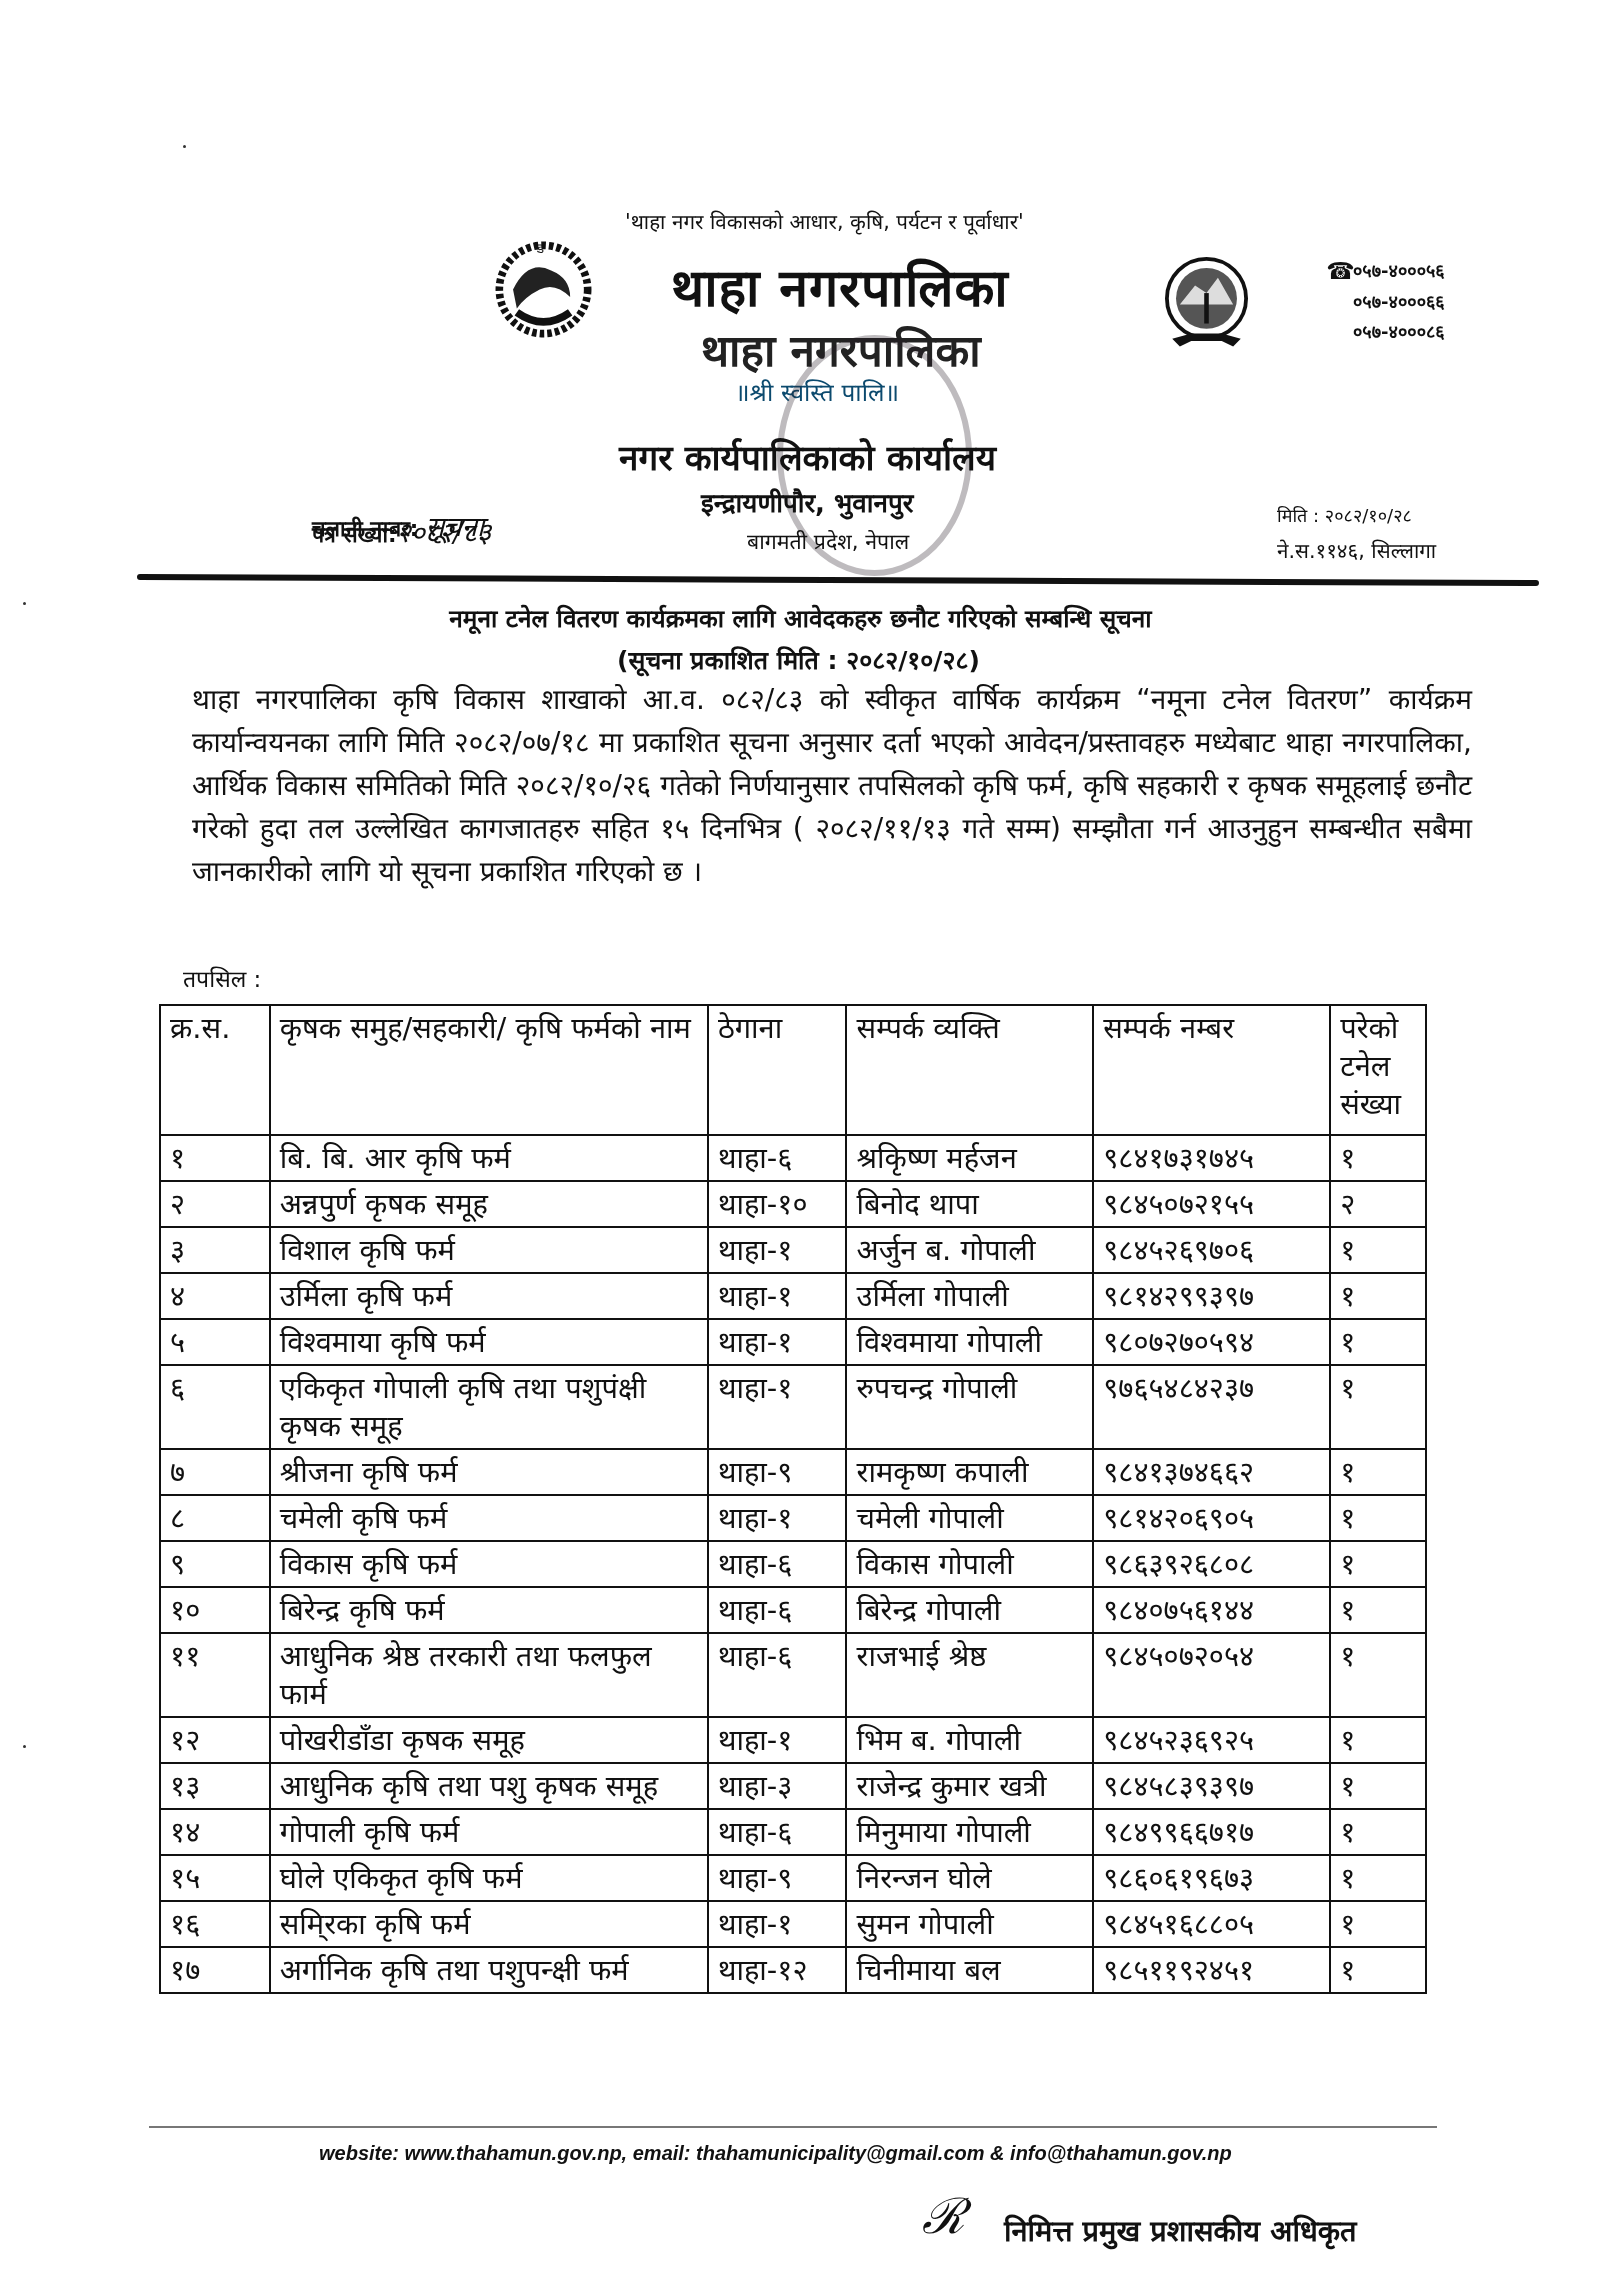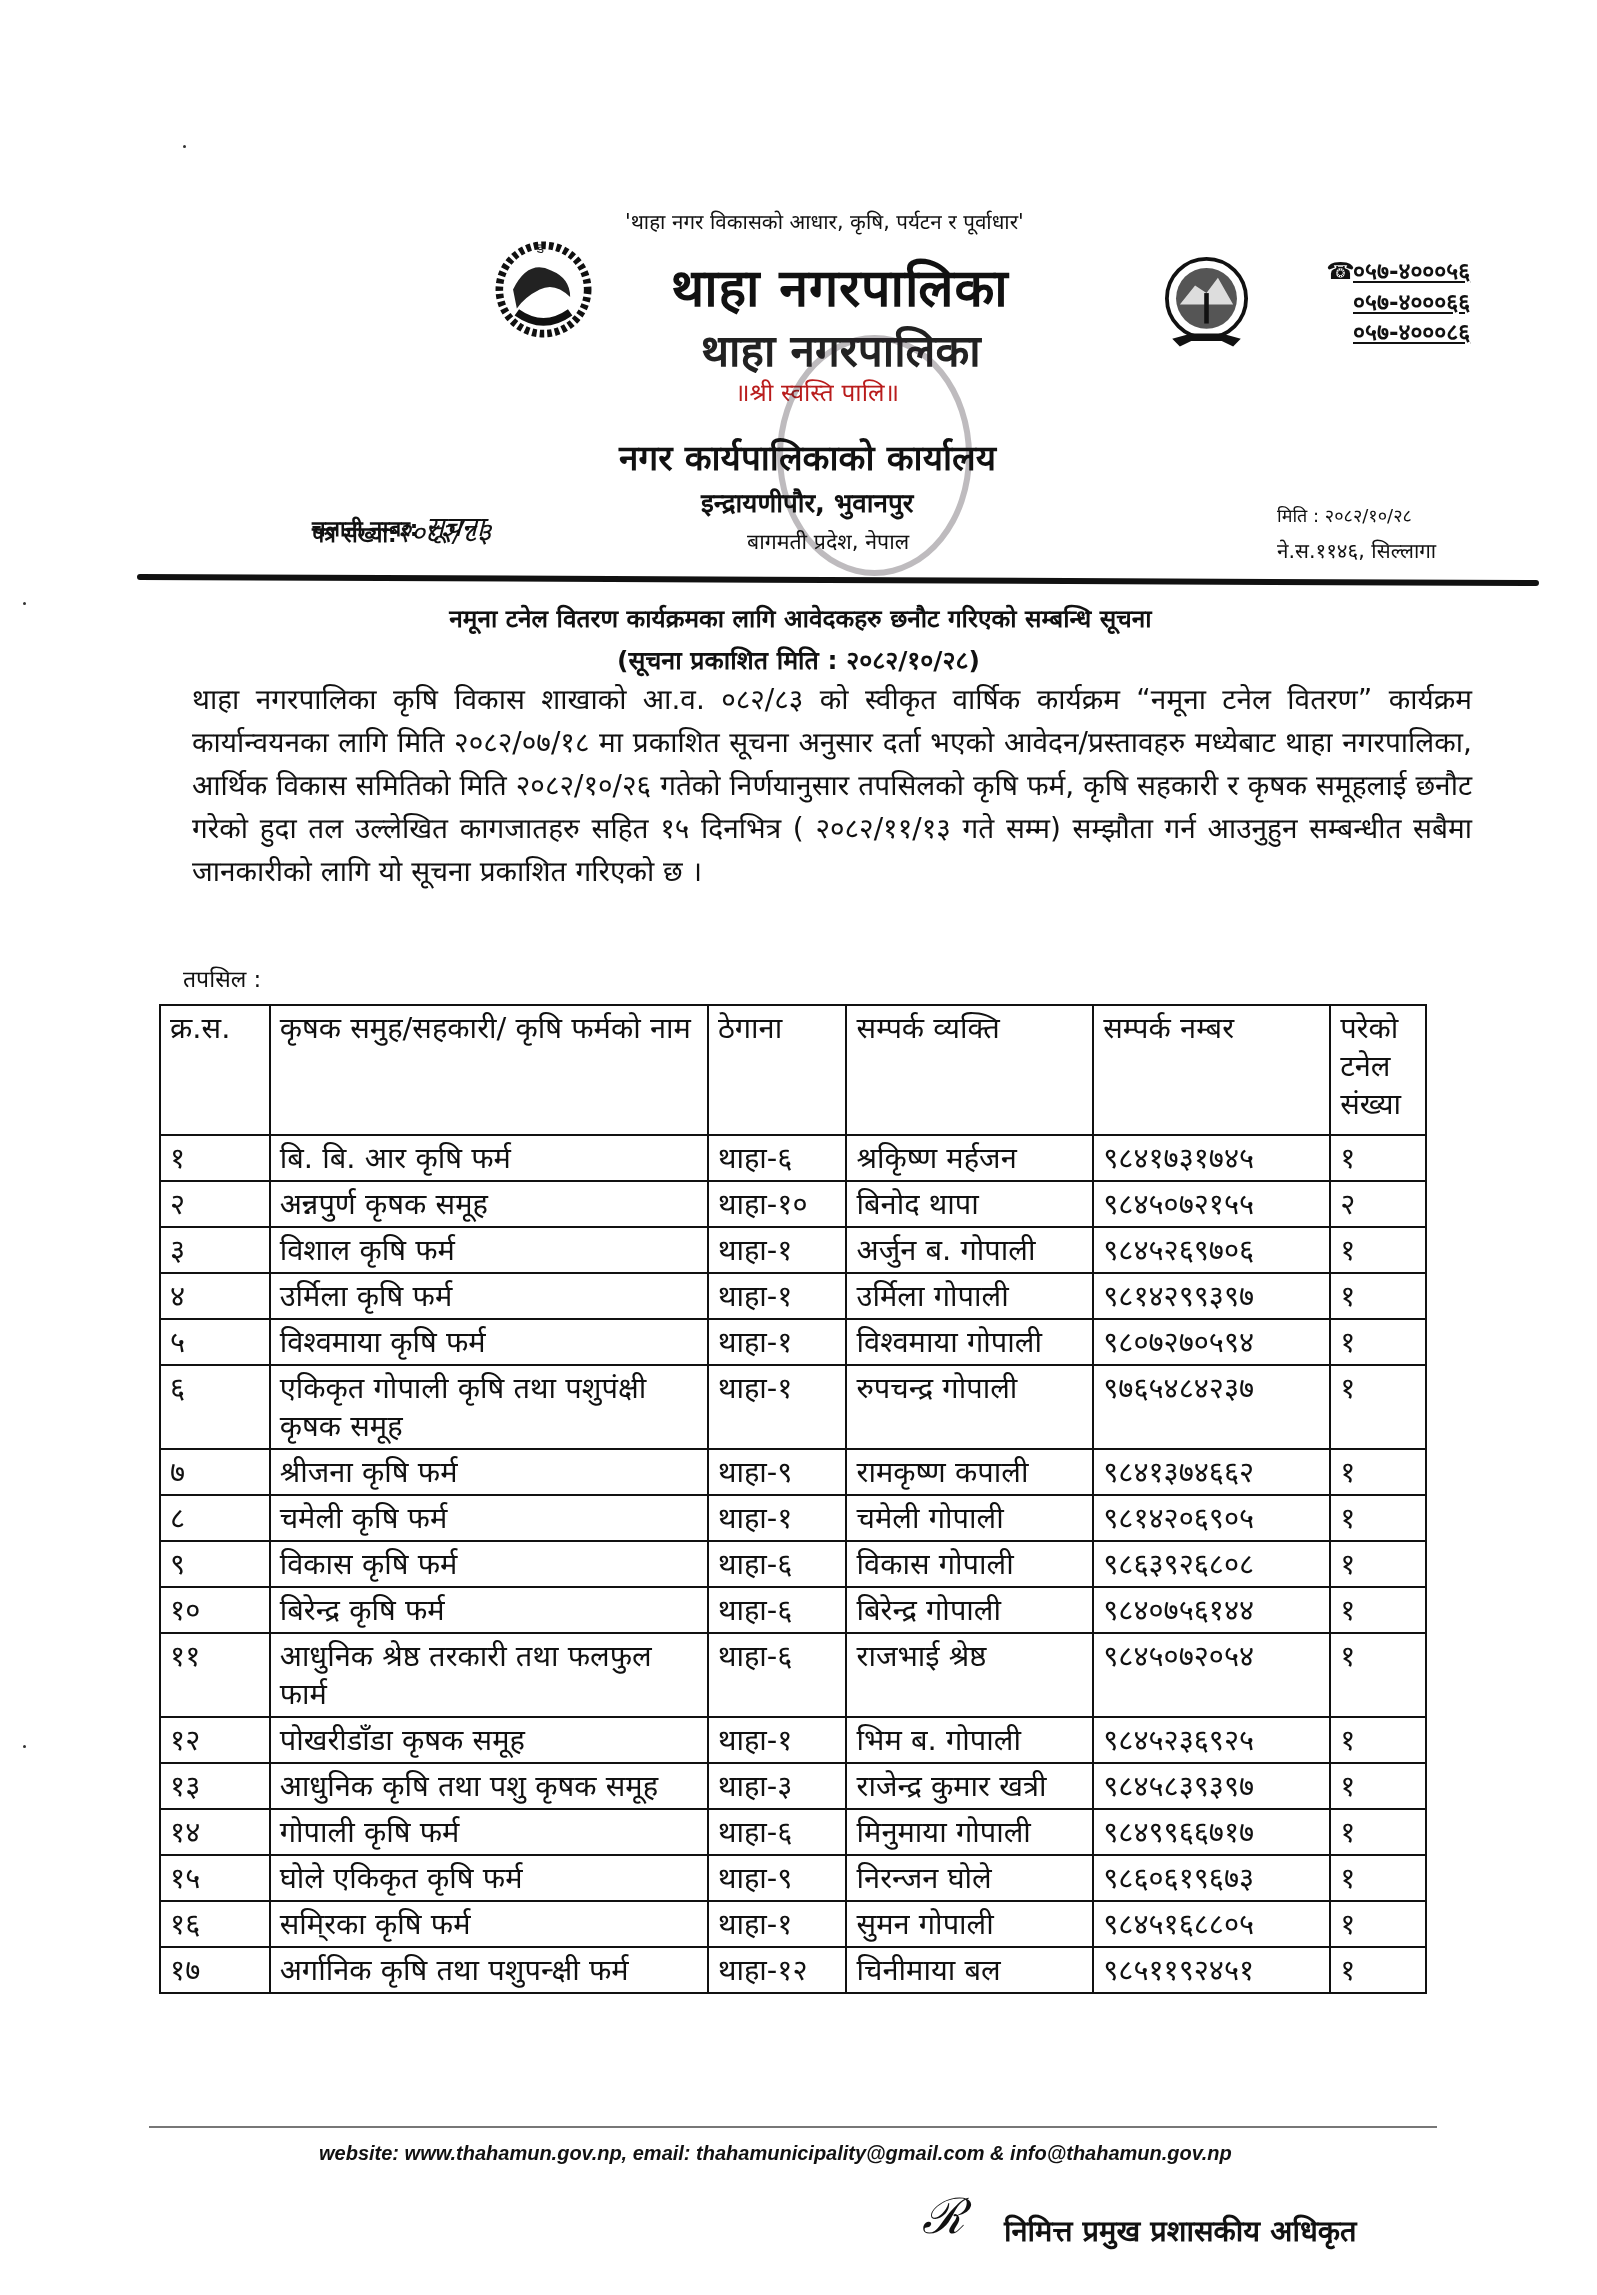"०५७-४०००५६" .phones { font-size: 23px -> 18px; text-decoration: underline -> none }
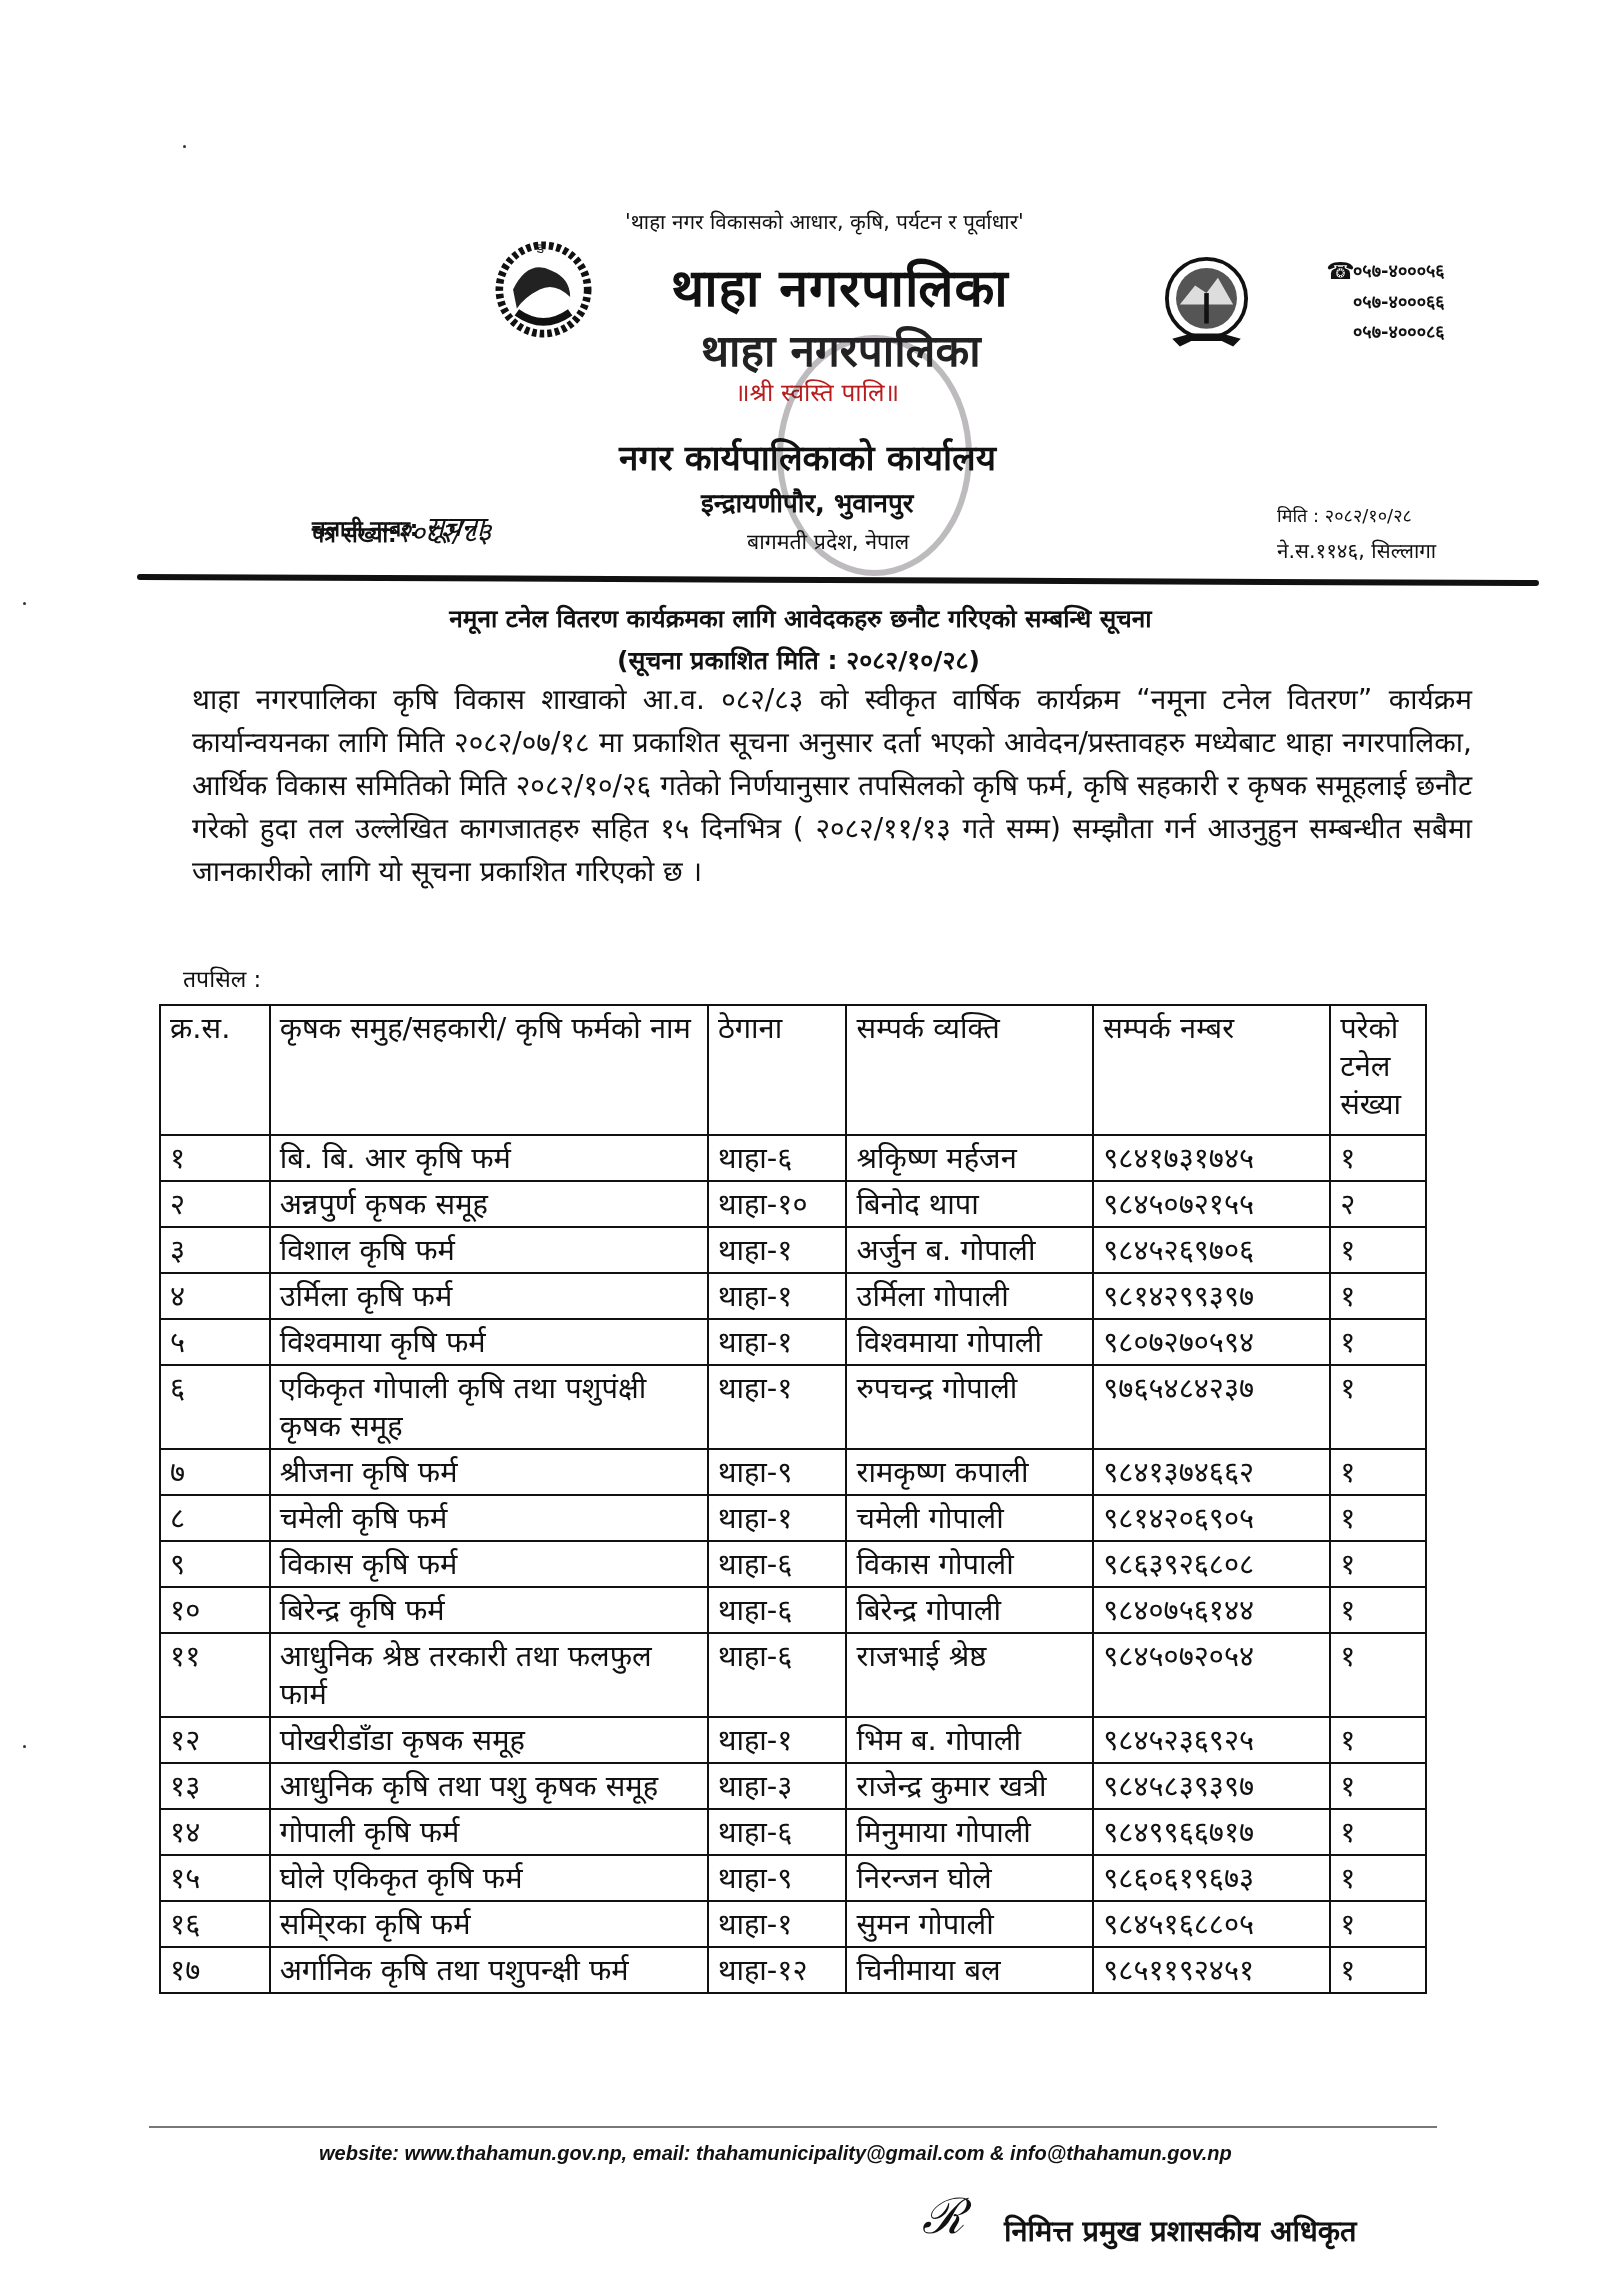"॥श्री स्वस्ति पालि॥" .title3 { color: #b91c1c -> #0c4a6e }
